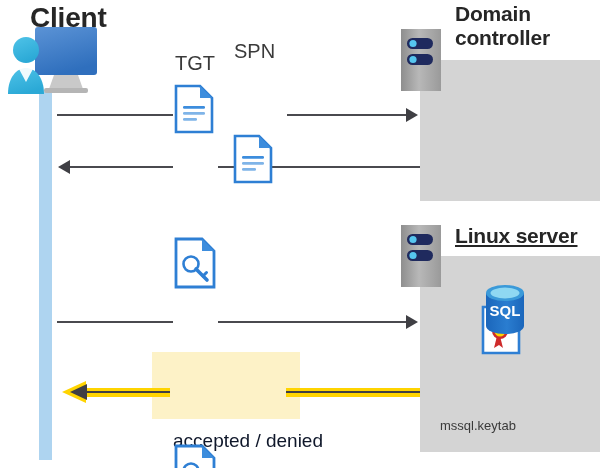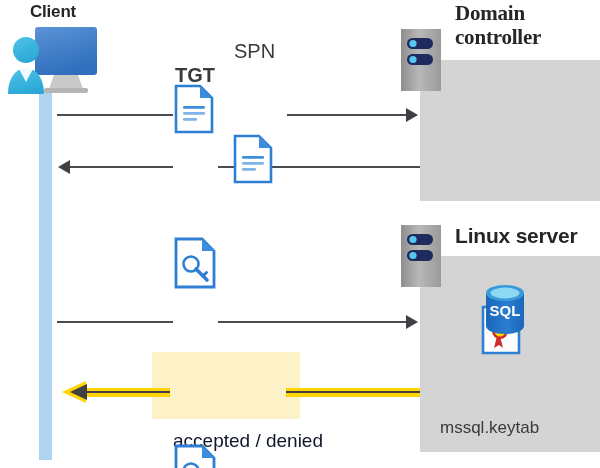"Client" #client-title { font-size: 17px -> 28px }
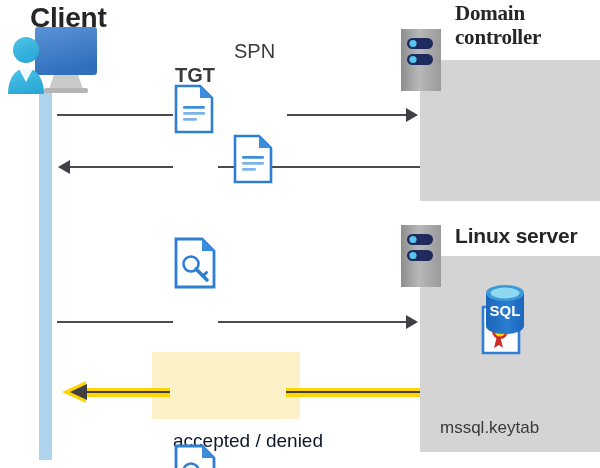"Domain controller" #dc-title { font-family: Liberation Serif, serif -> none }
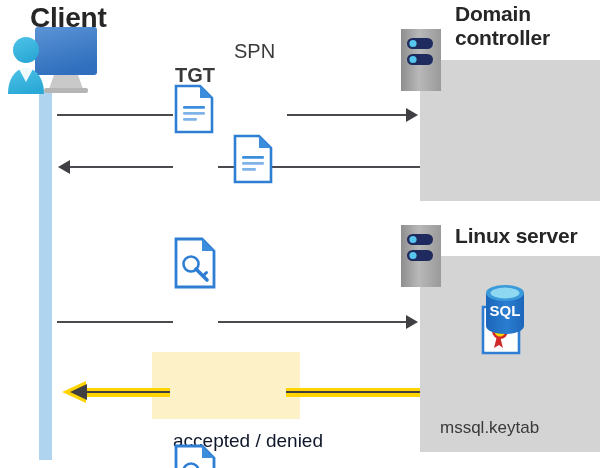"TGT" #tgt-label { font-weight: bold -> none; top: 64px -> 52px }
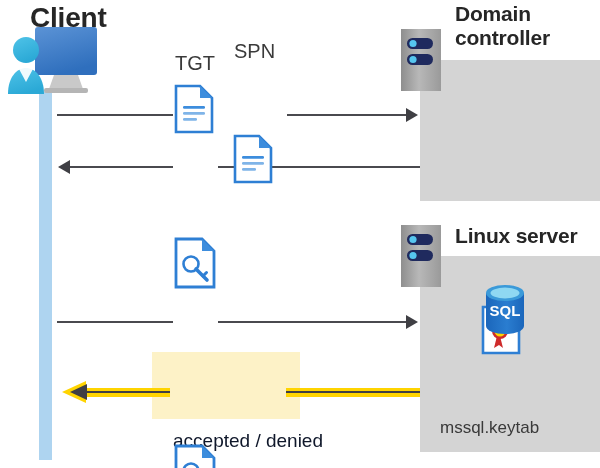"Linux server" #linux-title { text-decoration: none -> underline }
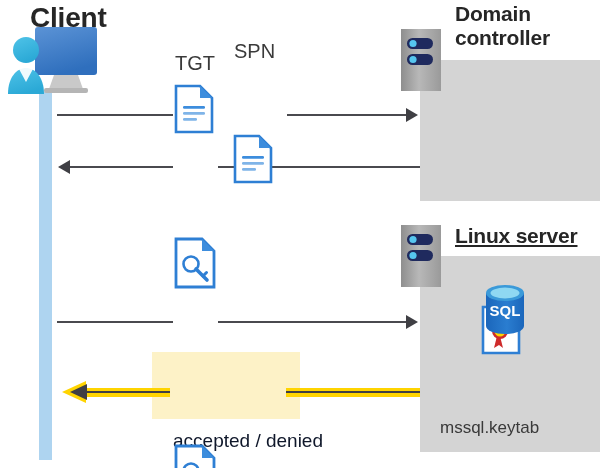"mssql.keytab" #keytab-label { font-size: 17px -> 13px }
